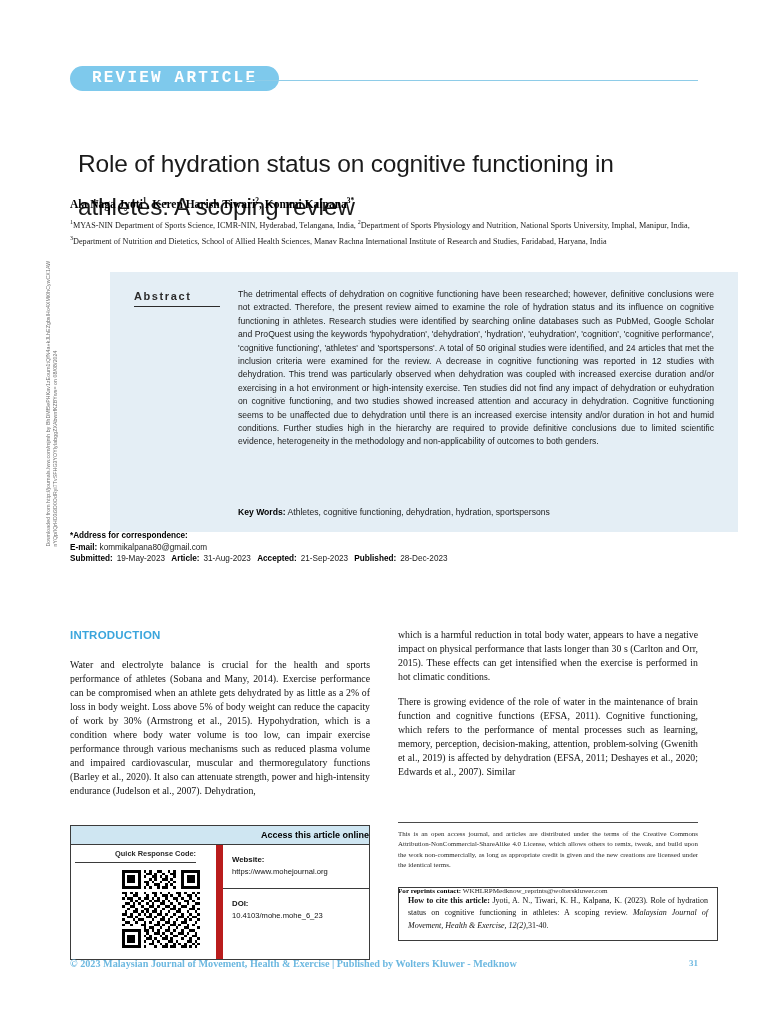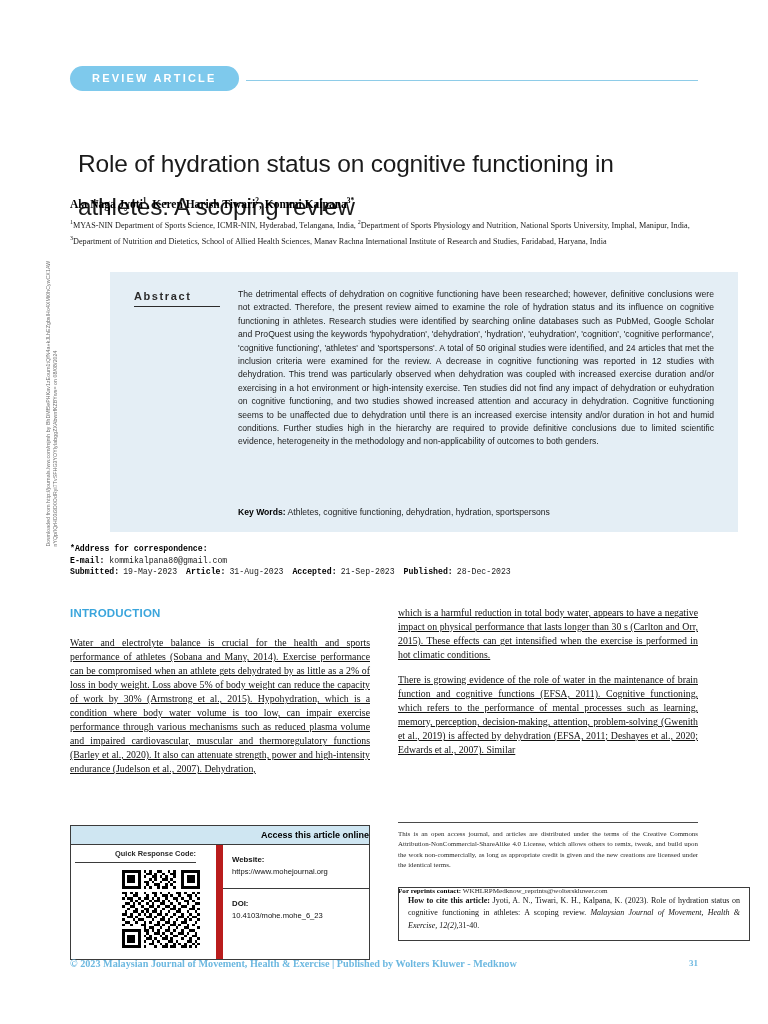"REVIEW ARTICLE" .badge { font-family: Liberation Sans, sans-serif -> Liberation Mono, monospace; font-size: 11px -> 16px }
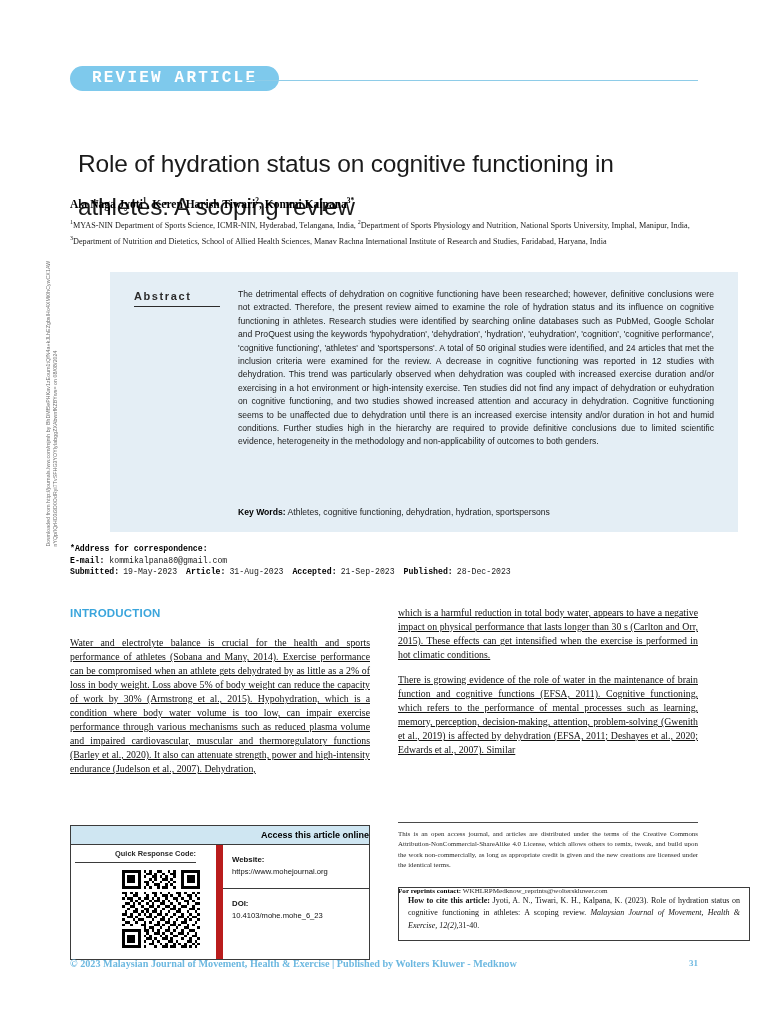"*Address for correspondence:" .corr { font-family: Liberation Mono, monospace -> Liberation Sans, sans-serif; top: 543px -> 530px }
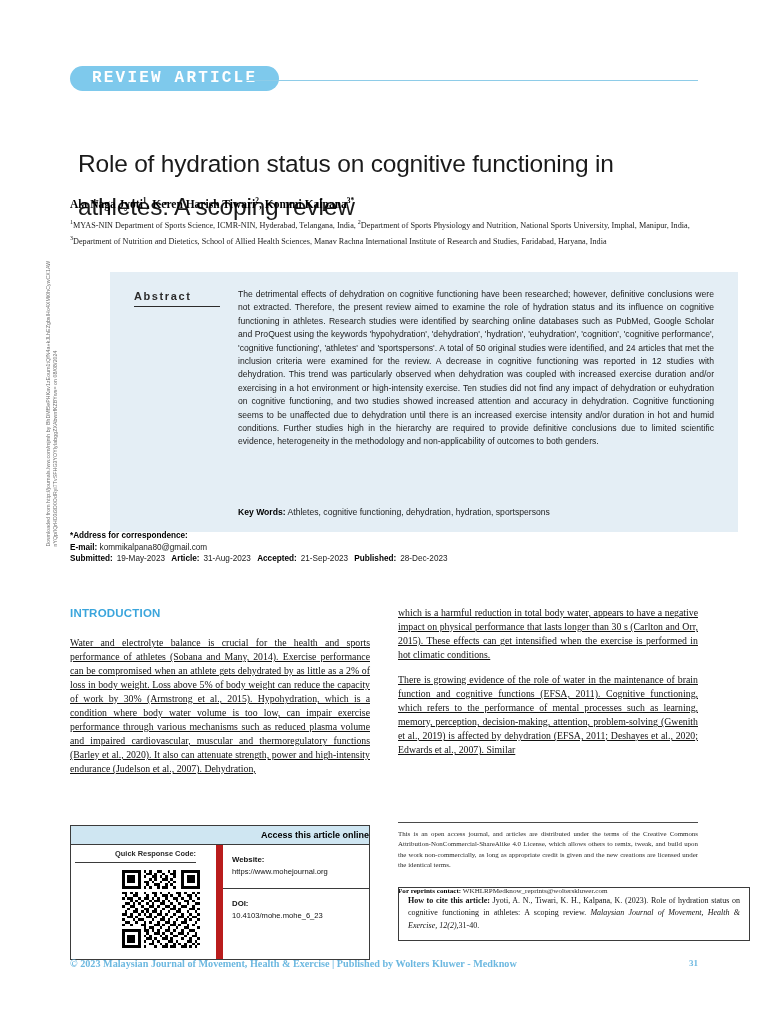"INTRODUCTION" .col { top: 606px -> 628px }
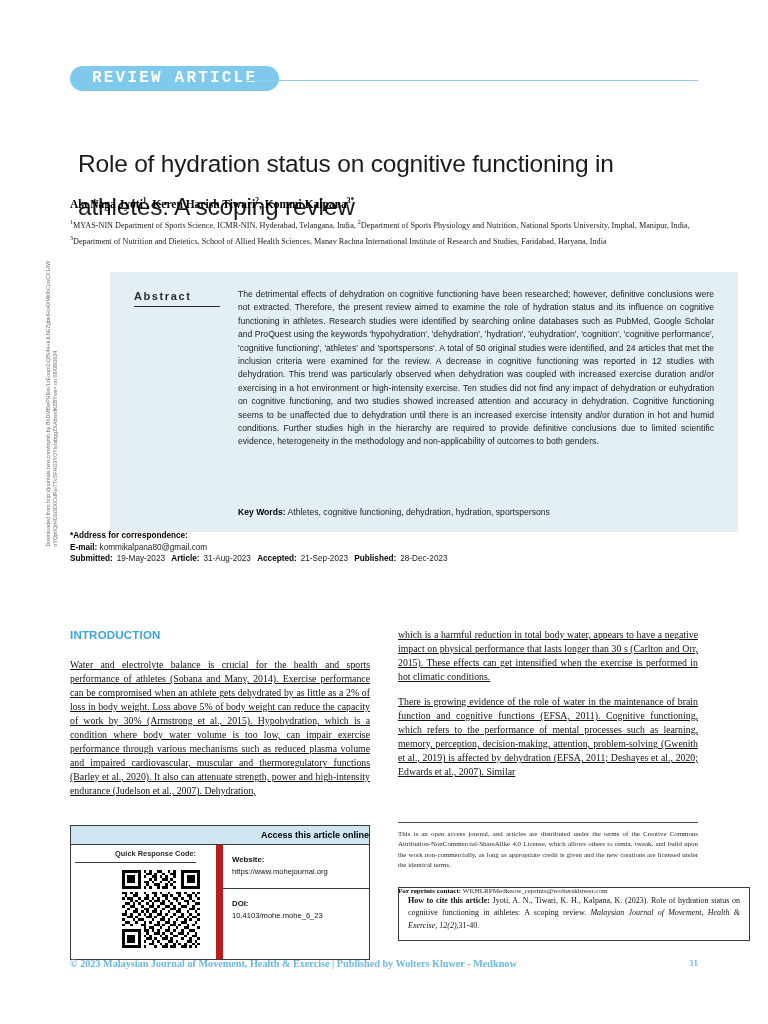"which is a harmful reduction" .col p { text-decoration: underline -> none }
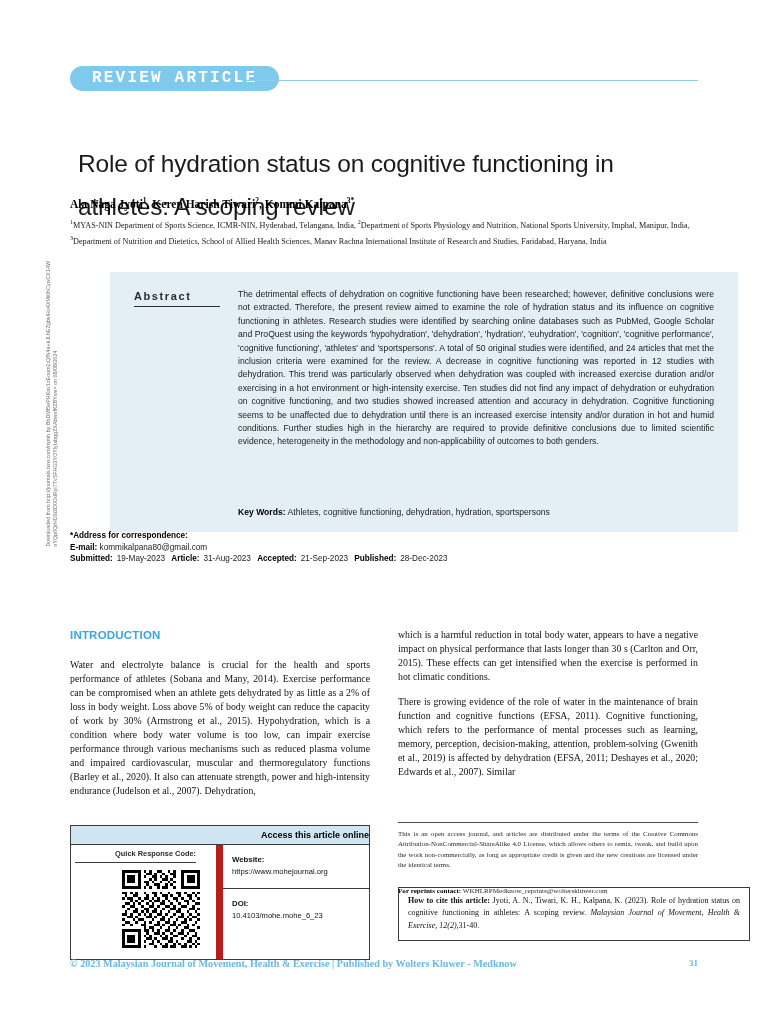"How to cite this article:" .cite-box { width: 352px -> 320px }
